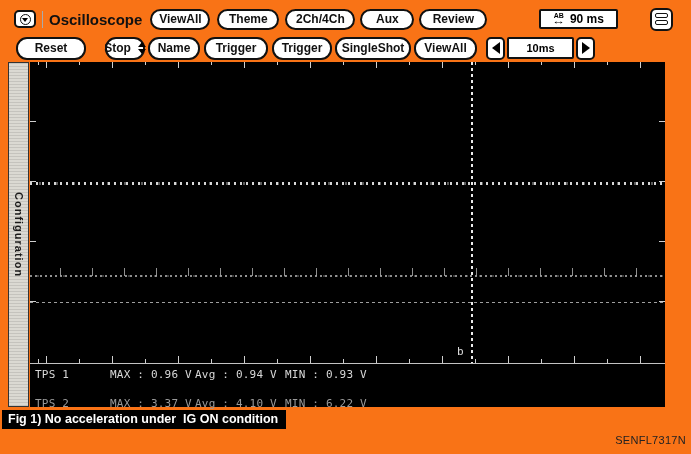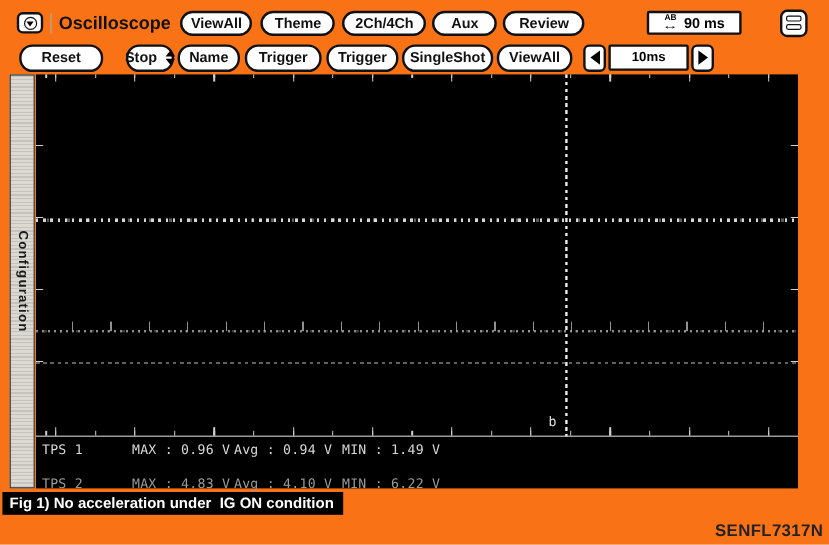"MIN : 1.49 V" span.m-min { text: 1.49 -> 0.93 }
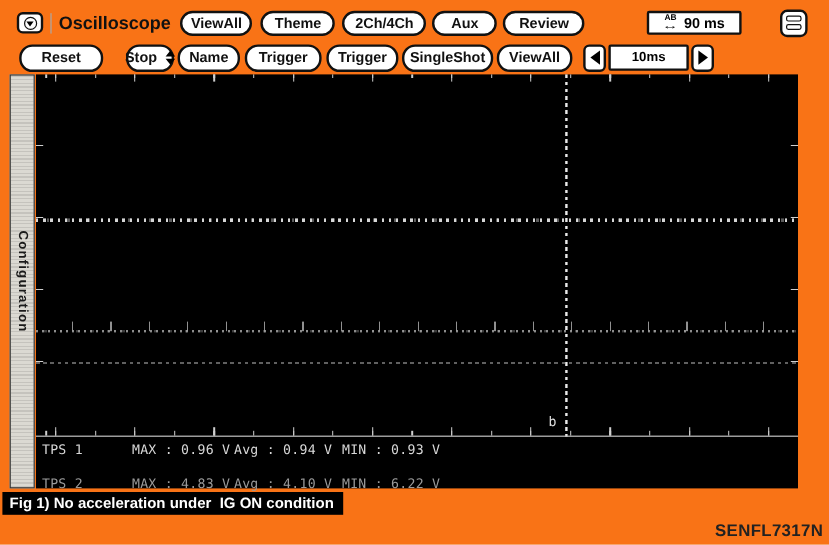"MAX : 4.83 V" span.m-max { text: 4.83 -> 3.37 }
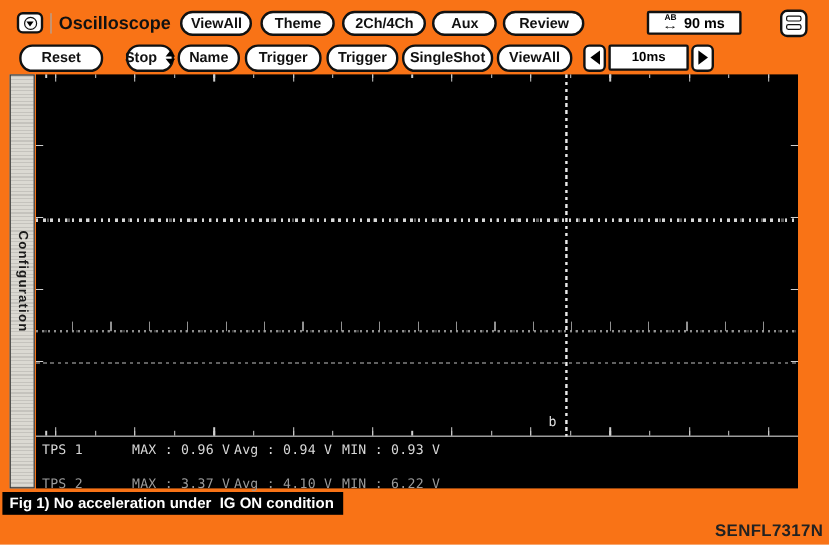"SENFL7317N" .footer-code { font-size: 14px -> 11px; font-weight: bold -> normal }
